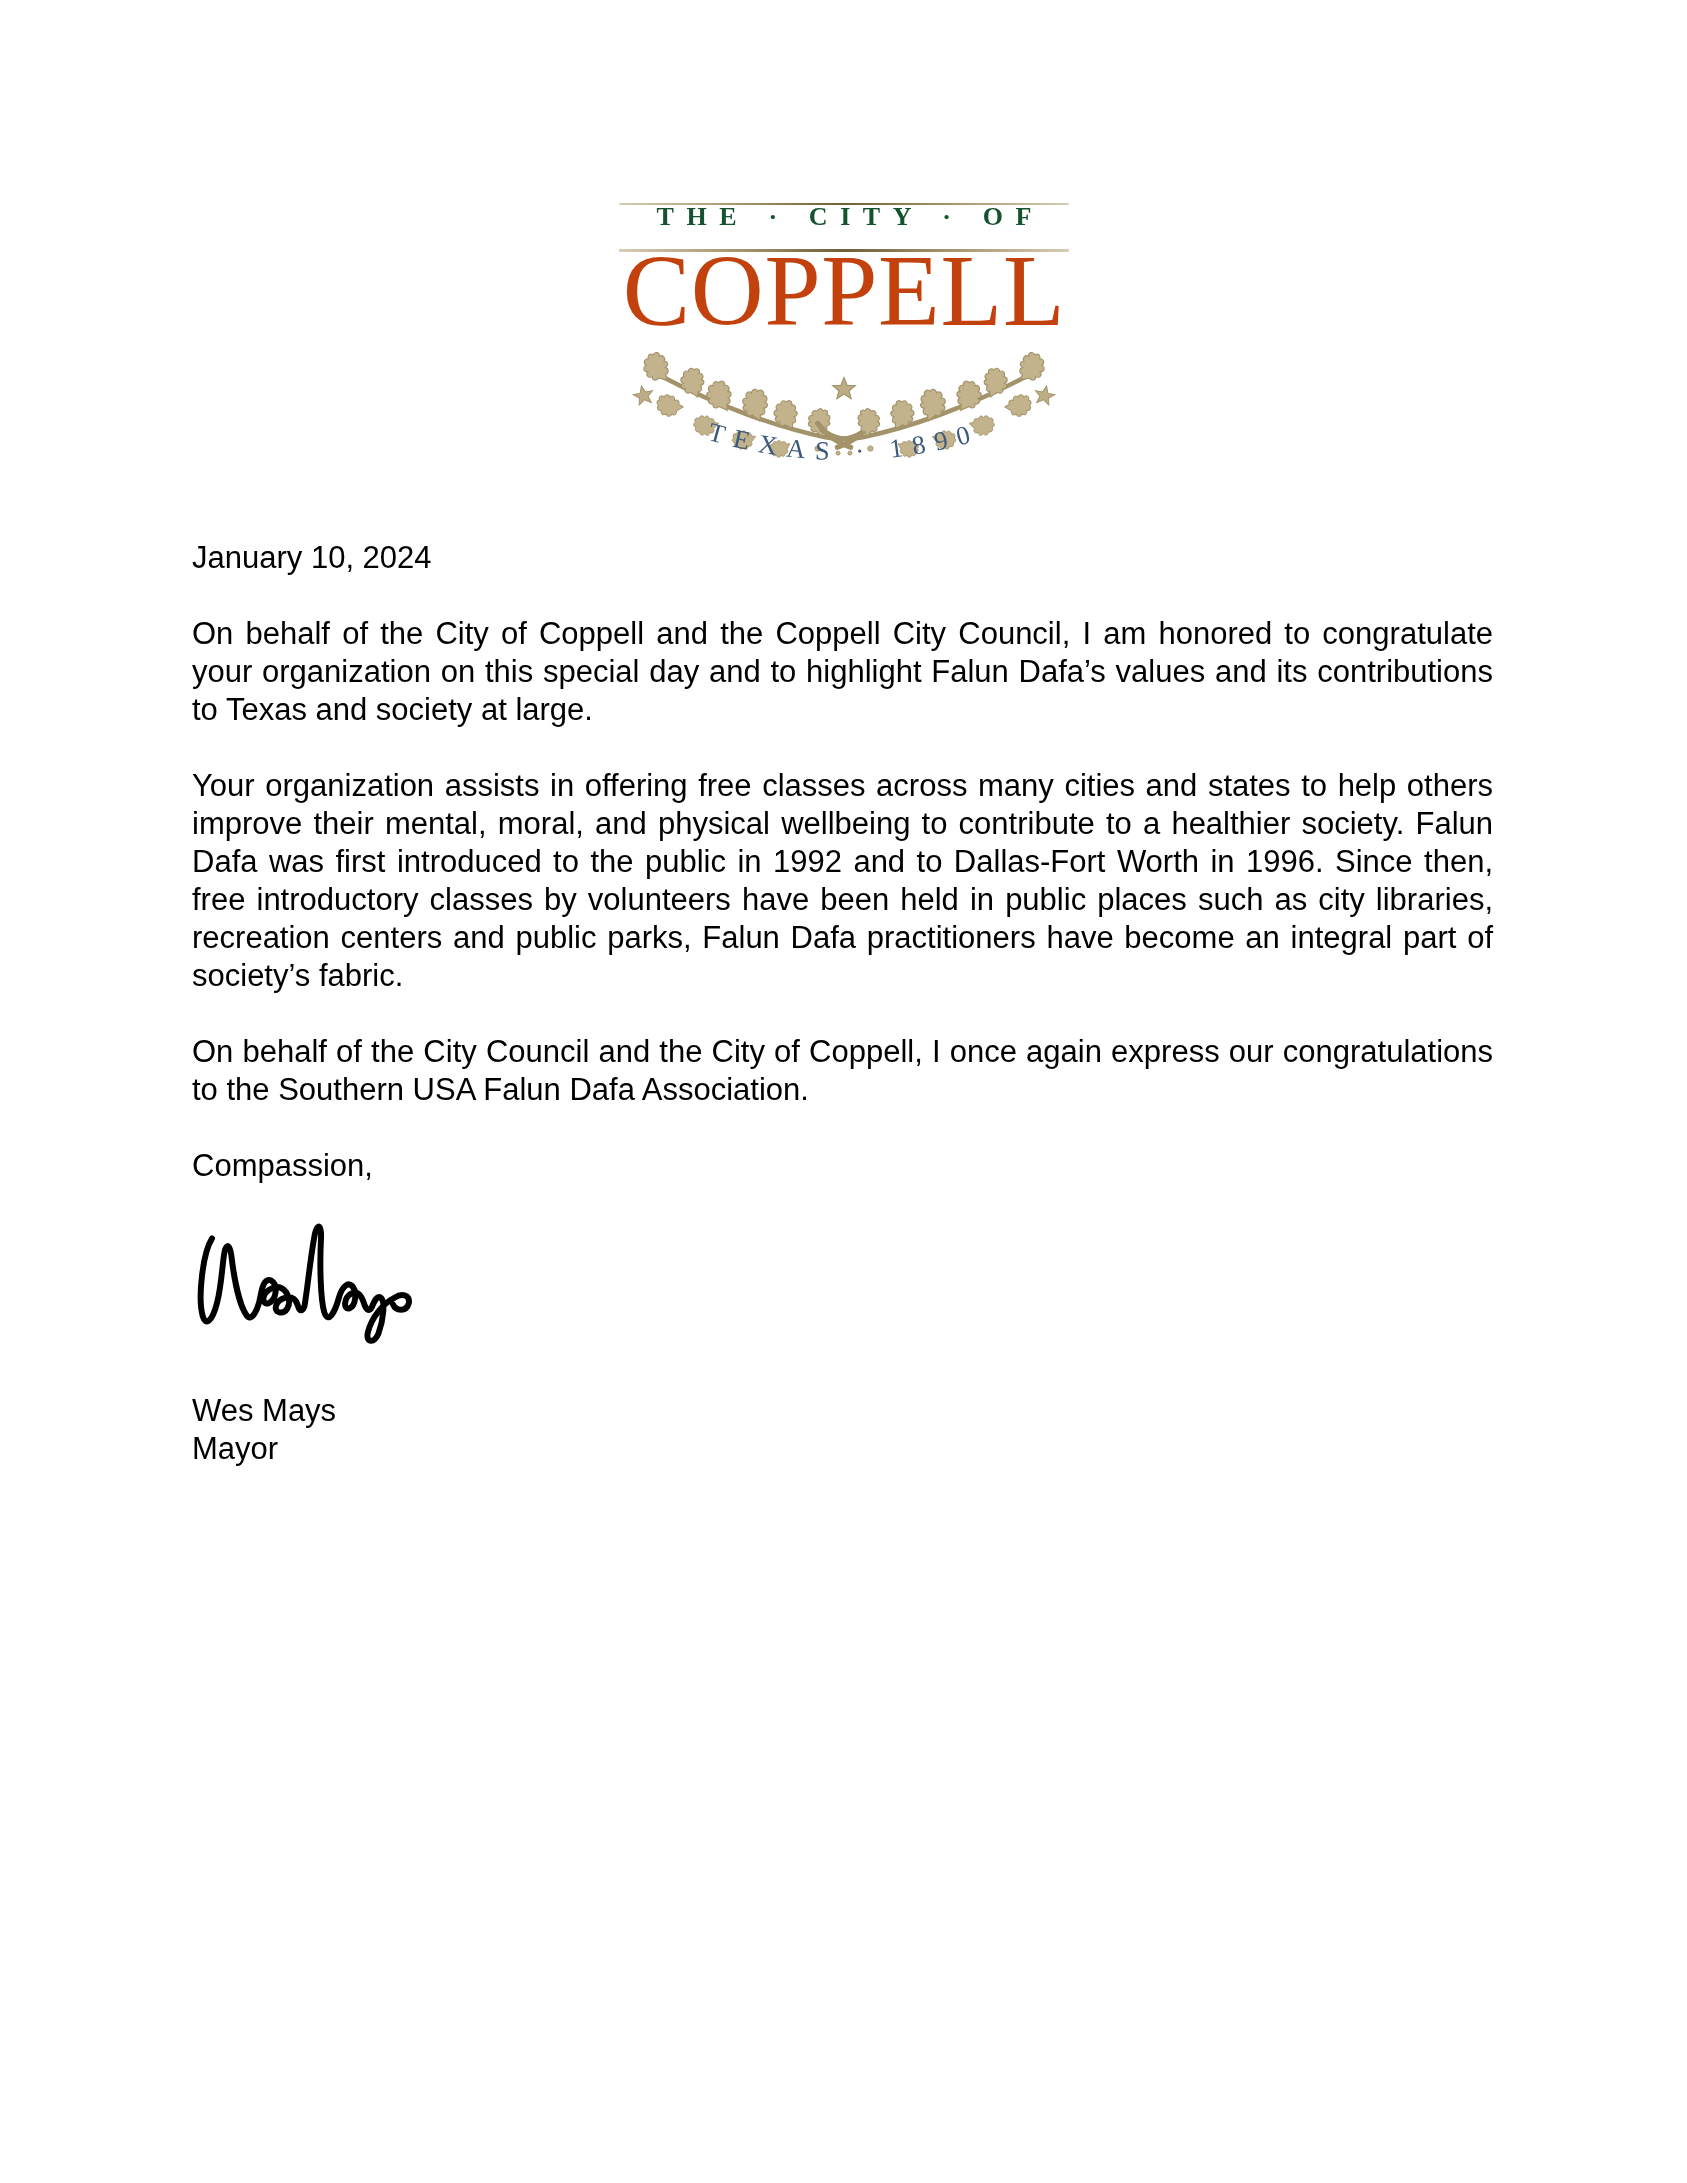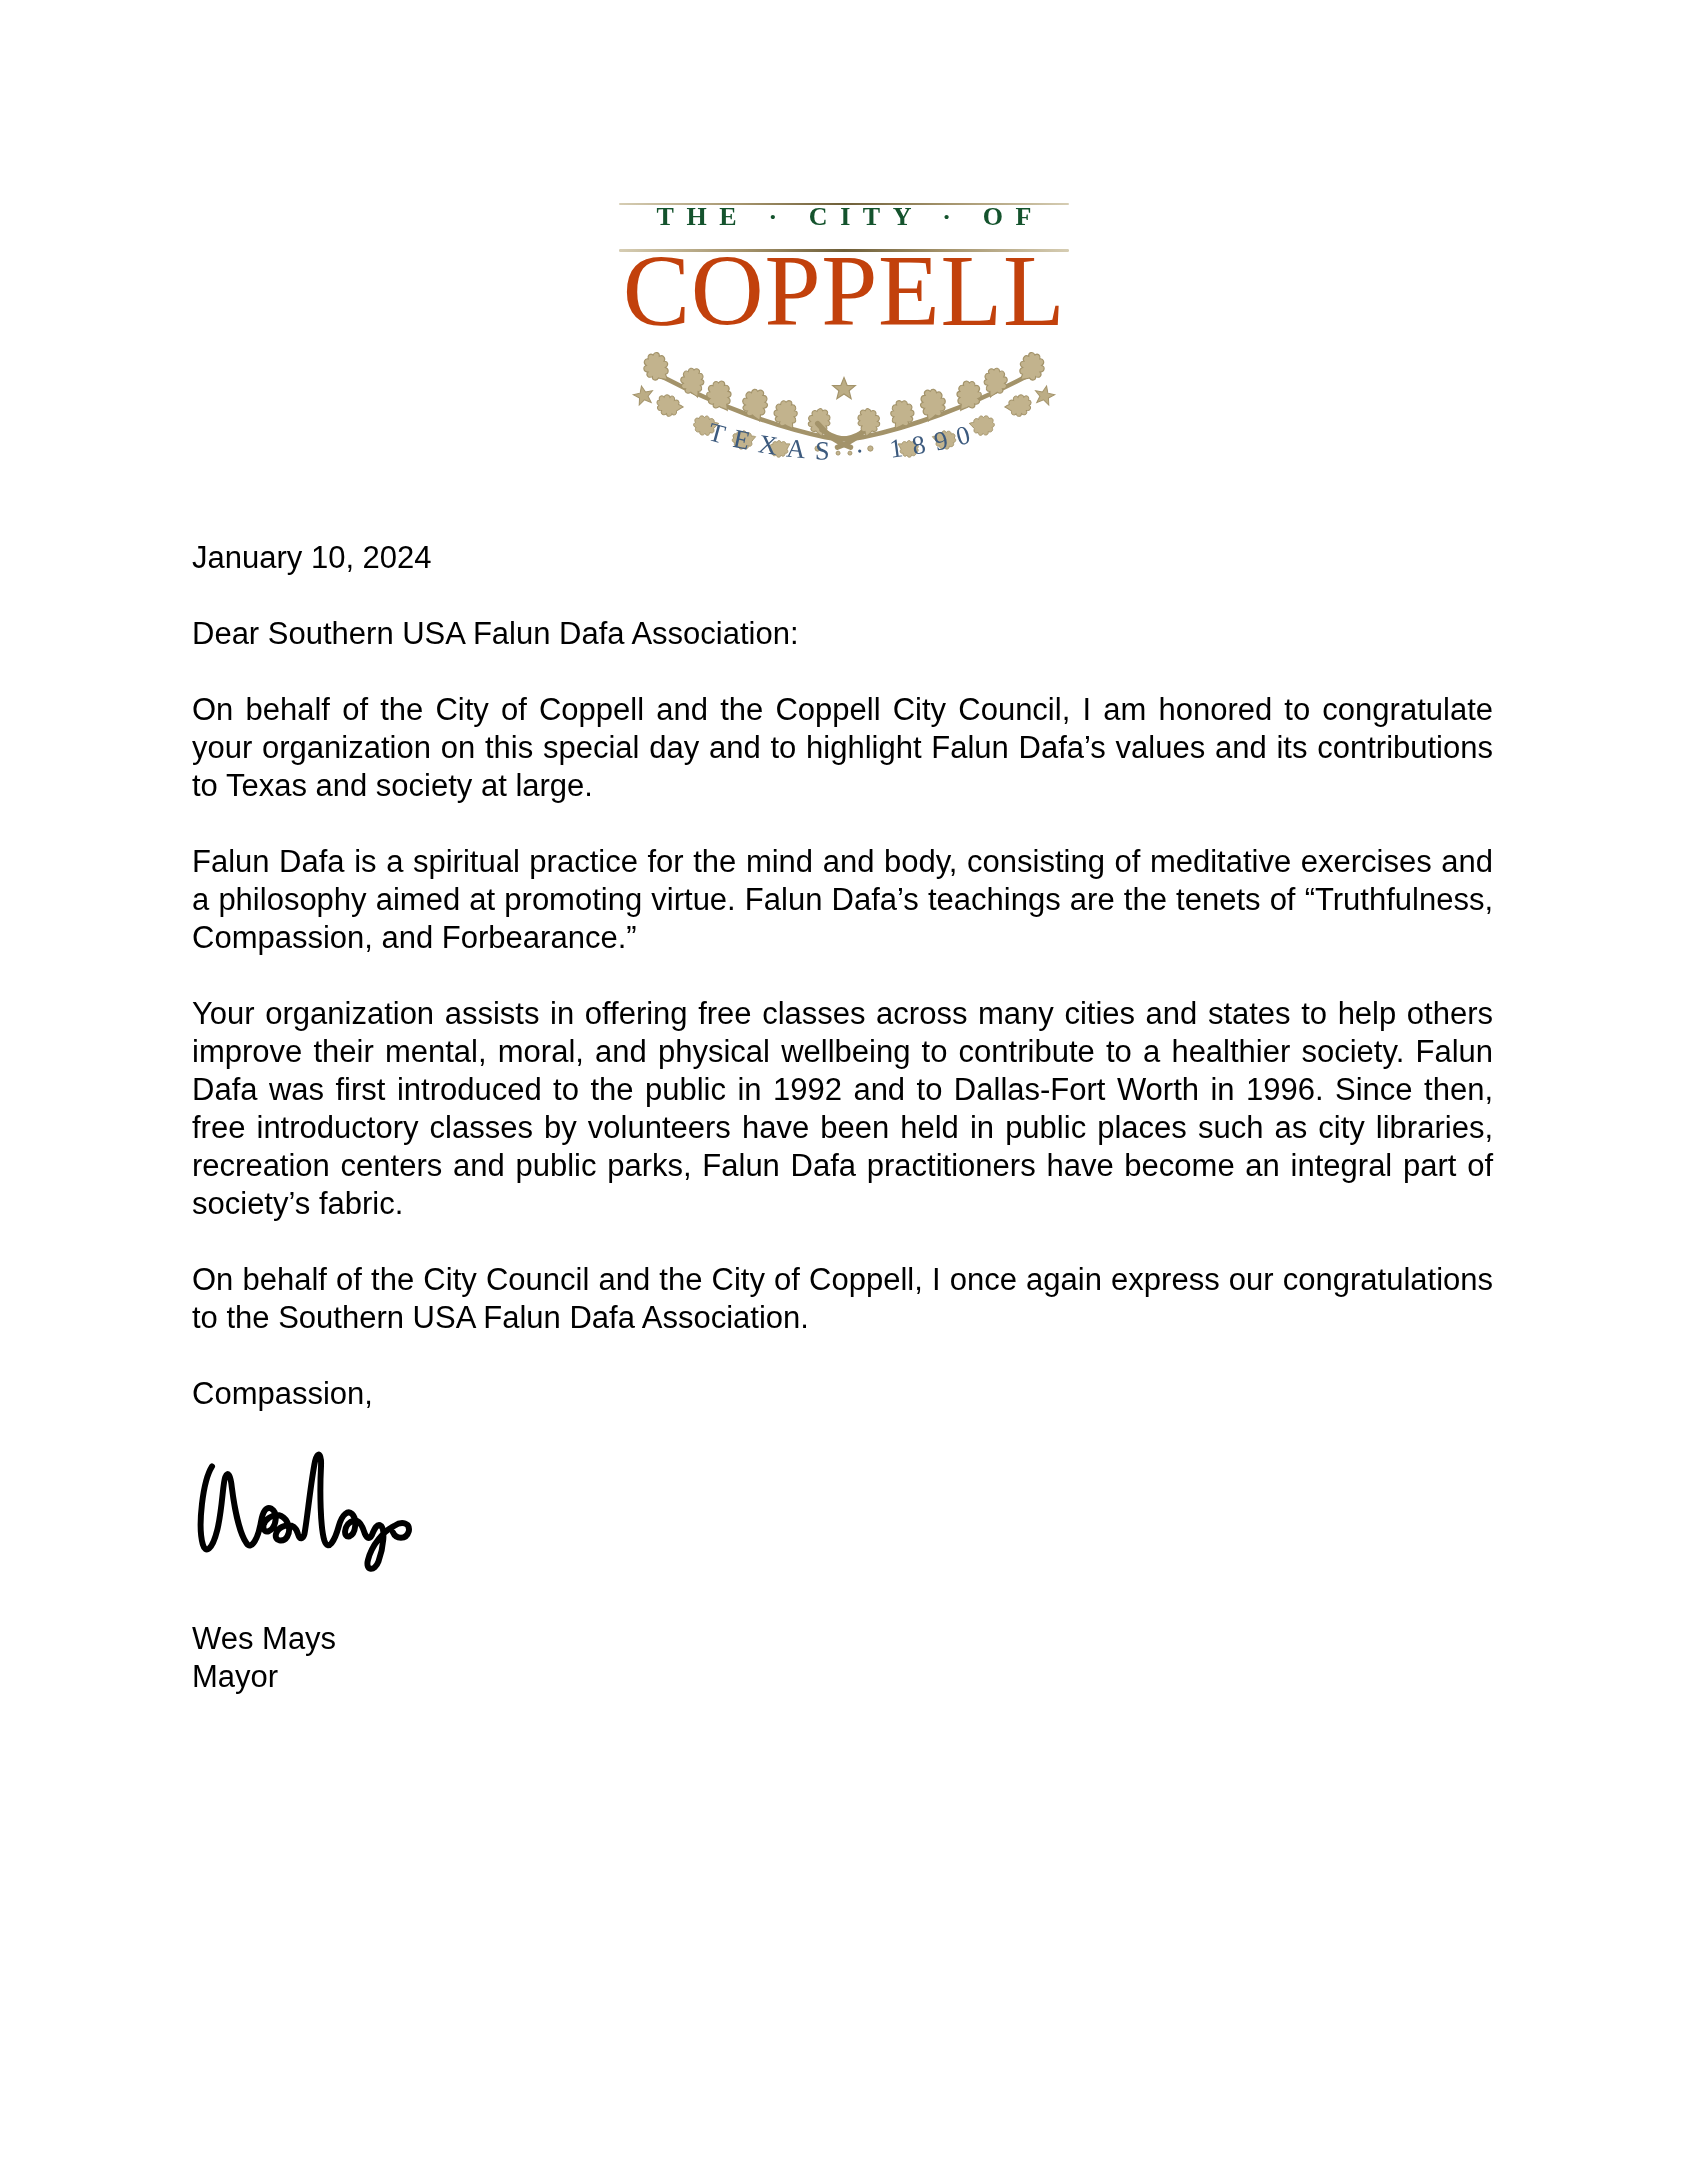"Dear Southern USA Falun Dafa" p { html: <p>Dear Southern USA Falun Dafa Association:</p> -> none }
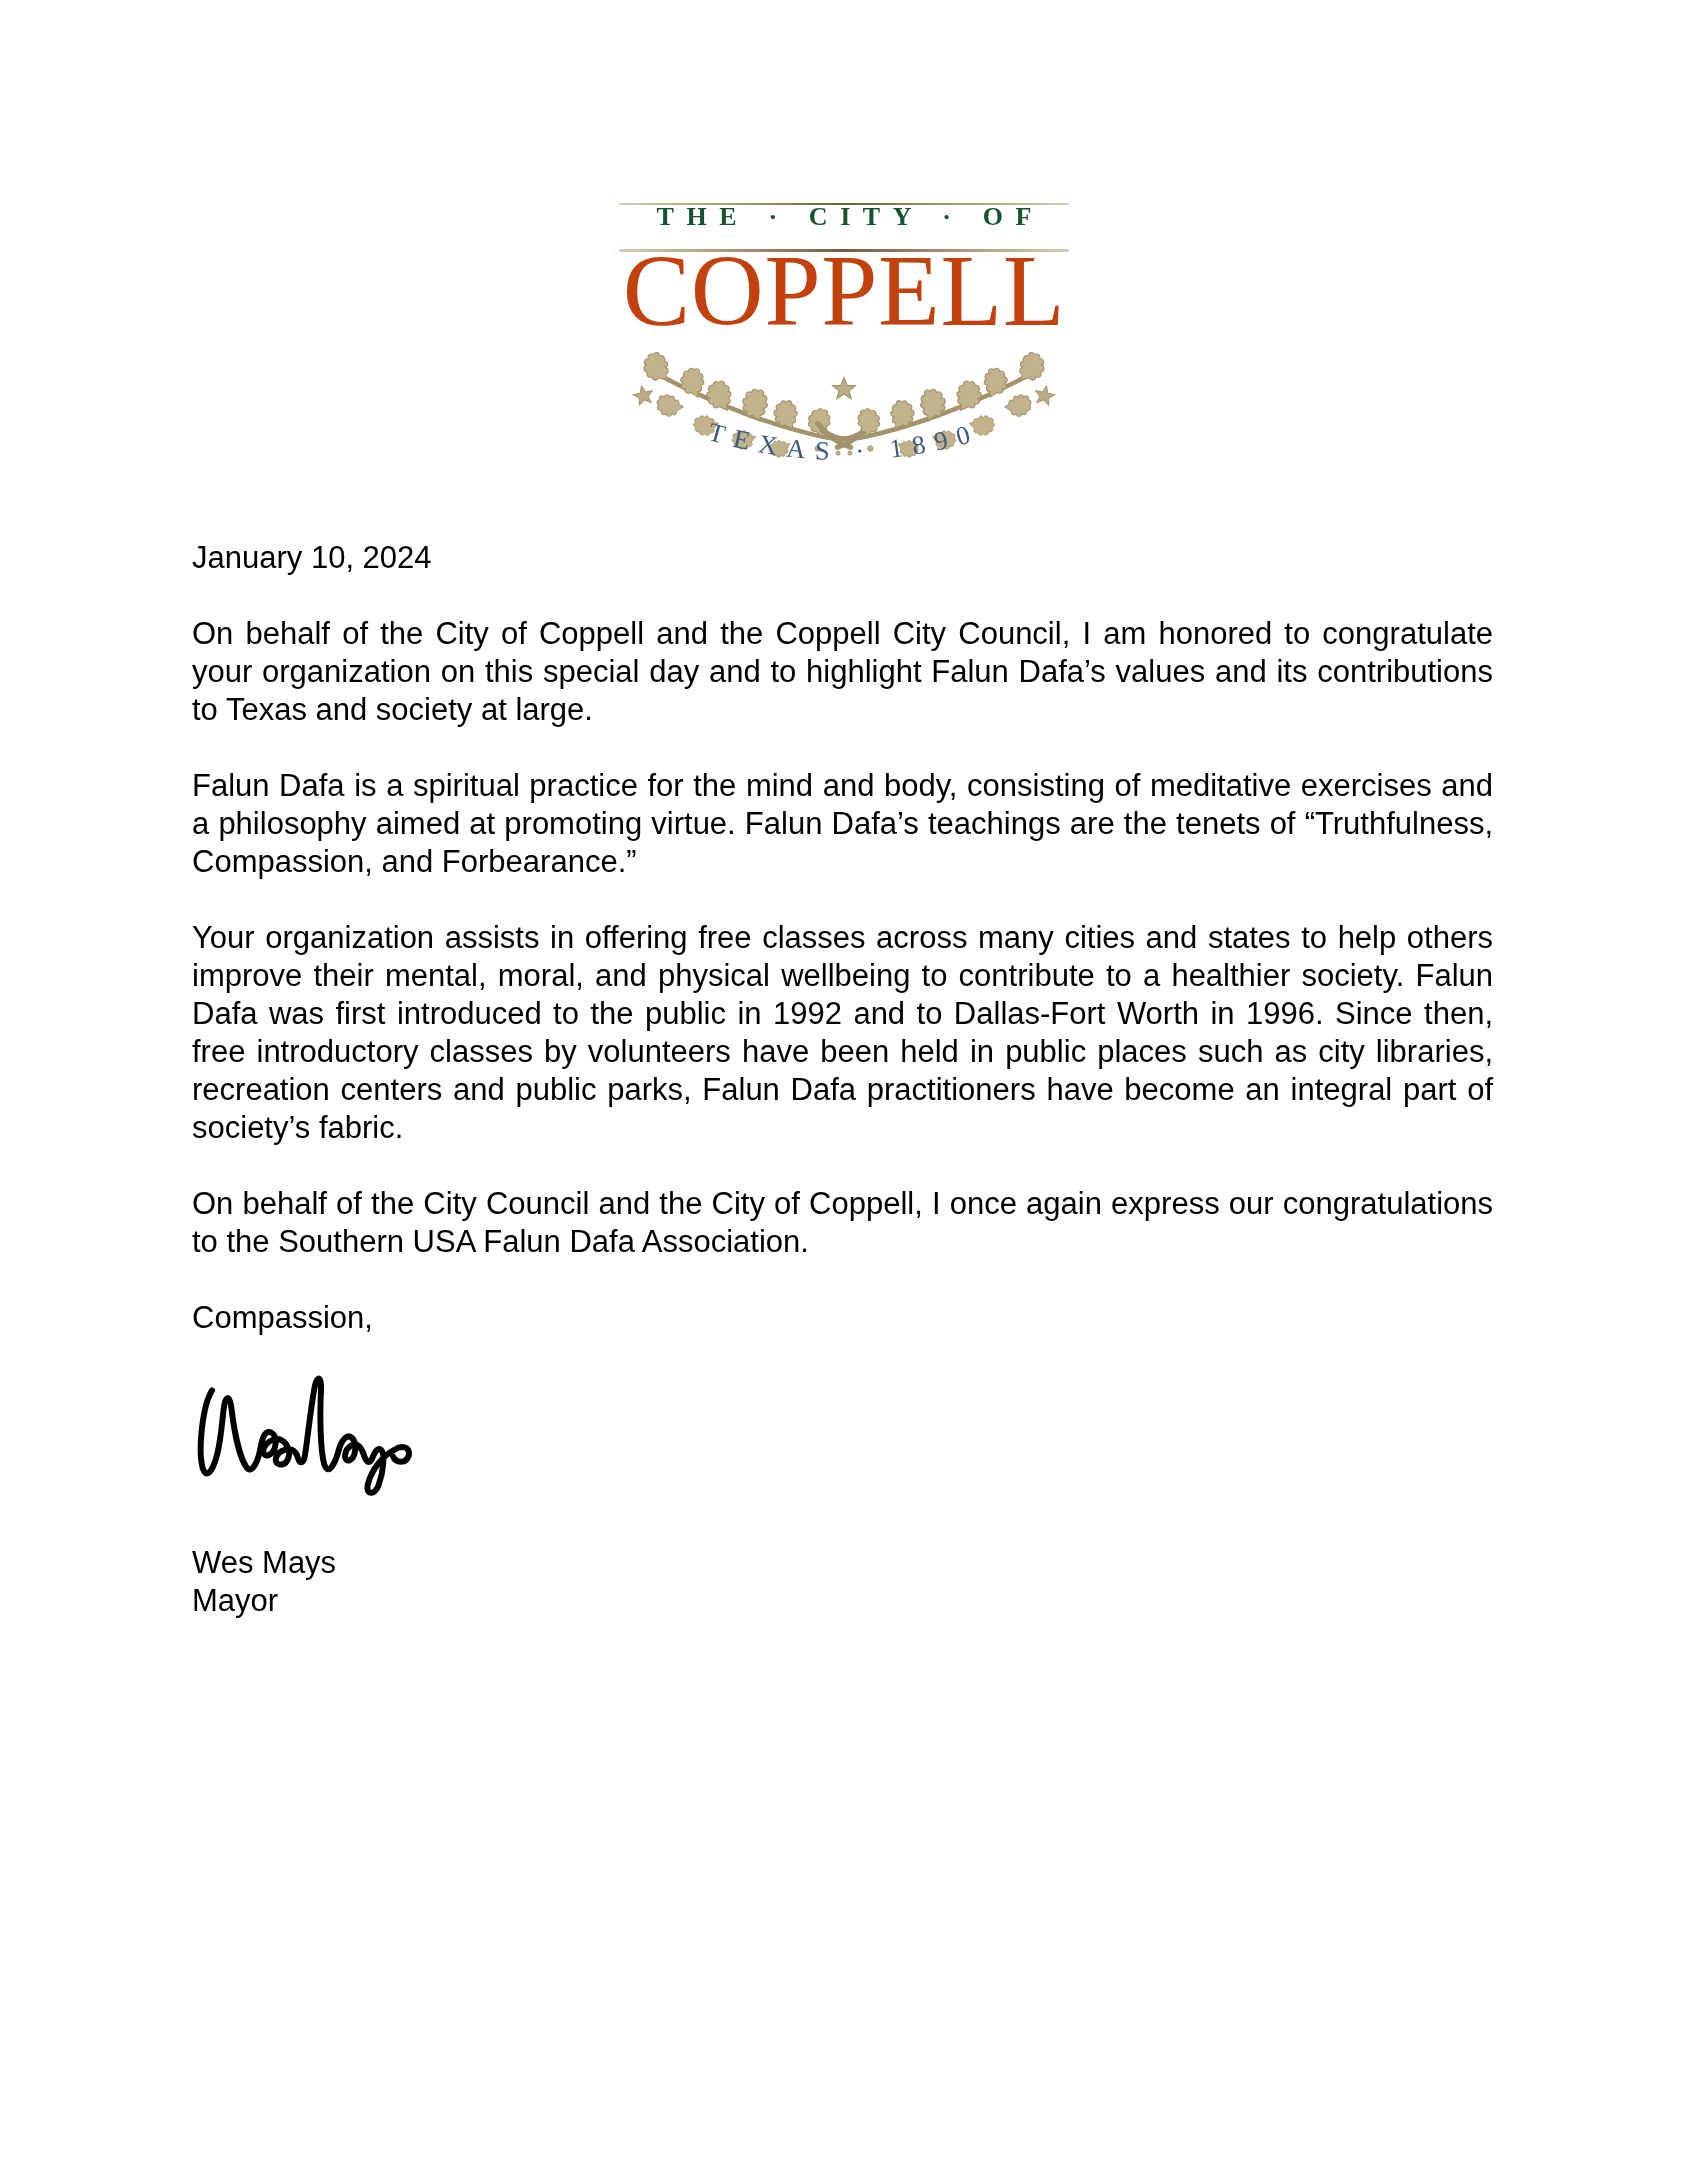"Falun Dafa is a spiritual" p.justify { html: <p>Falun Dafa is a spiritual practice for the mind and body, consisting of meditative exercises and a philosophy aimed at promoting virtue. Falun Dafa’s teachings are the tenets of “Truthfulness, Compassion, and Forbearance.”</p> -> none }
